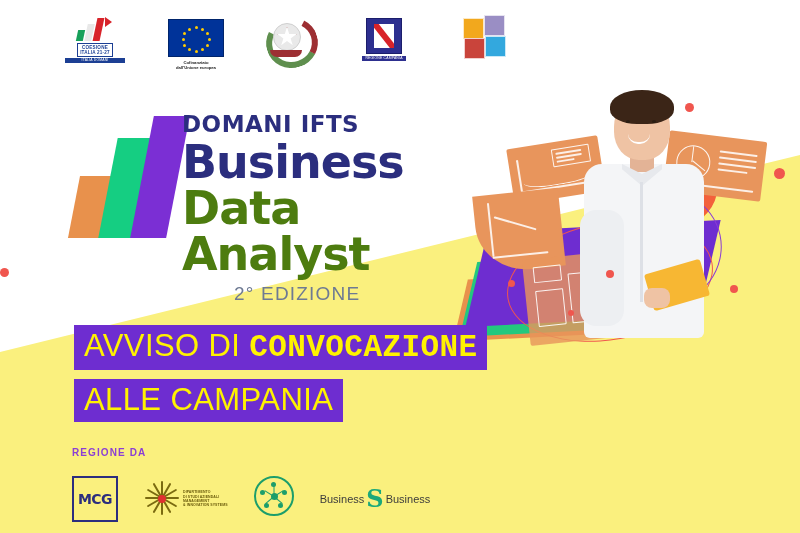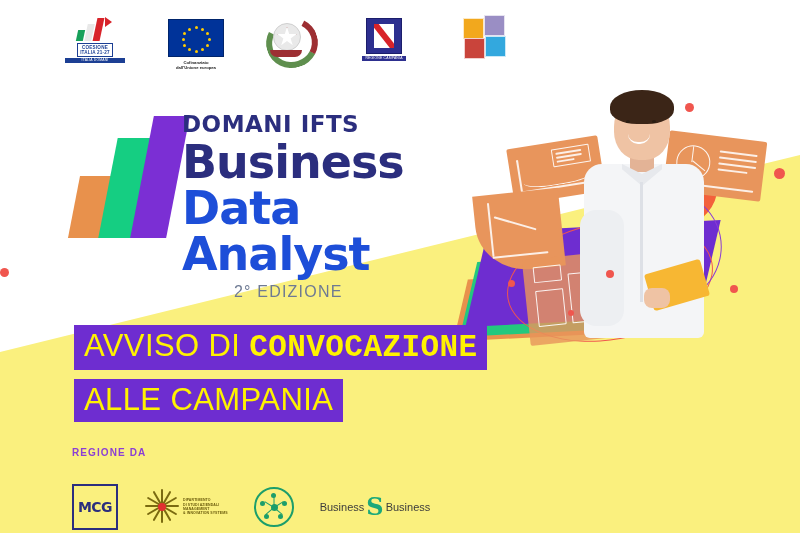"Data Analyst" .big2 { color: #1d4ed8 -> #4d7c0f }
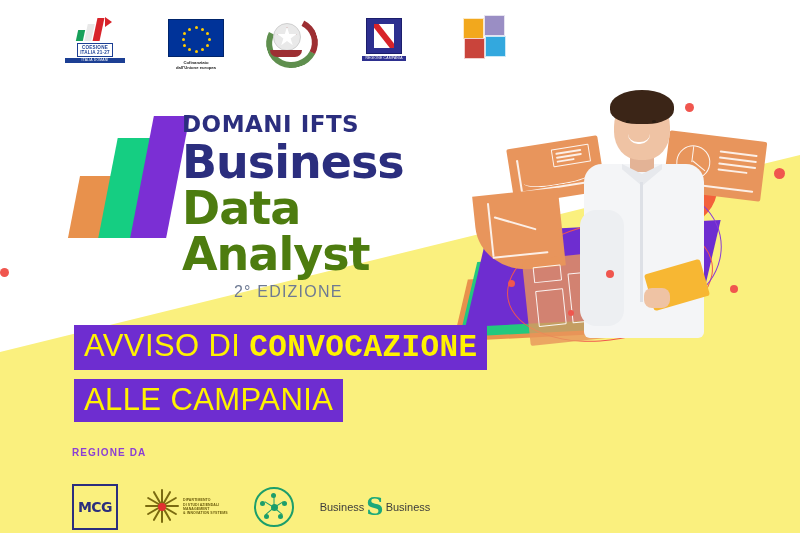"2° EDIZIONE" .edition { font-size: 16px -> 19px }
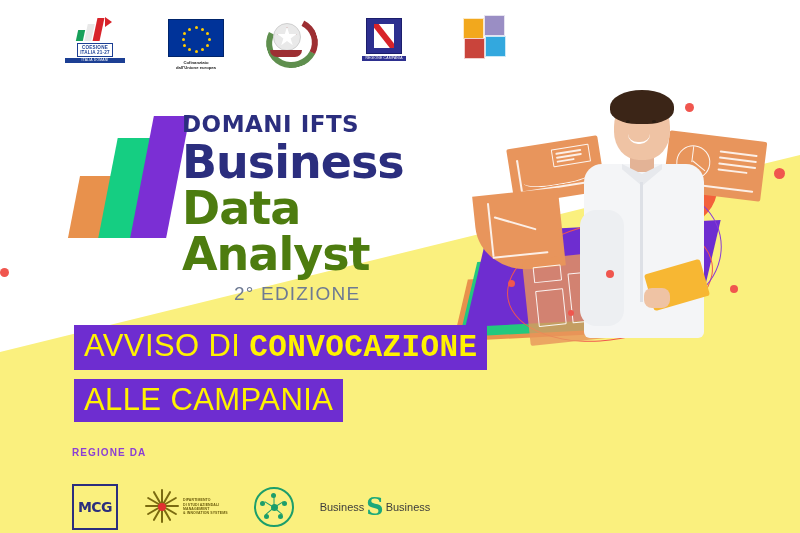"MCG" .promo-row { align-items: center -> none; margin-top: 26px -> 18px }
